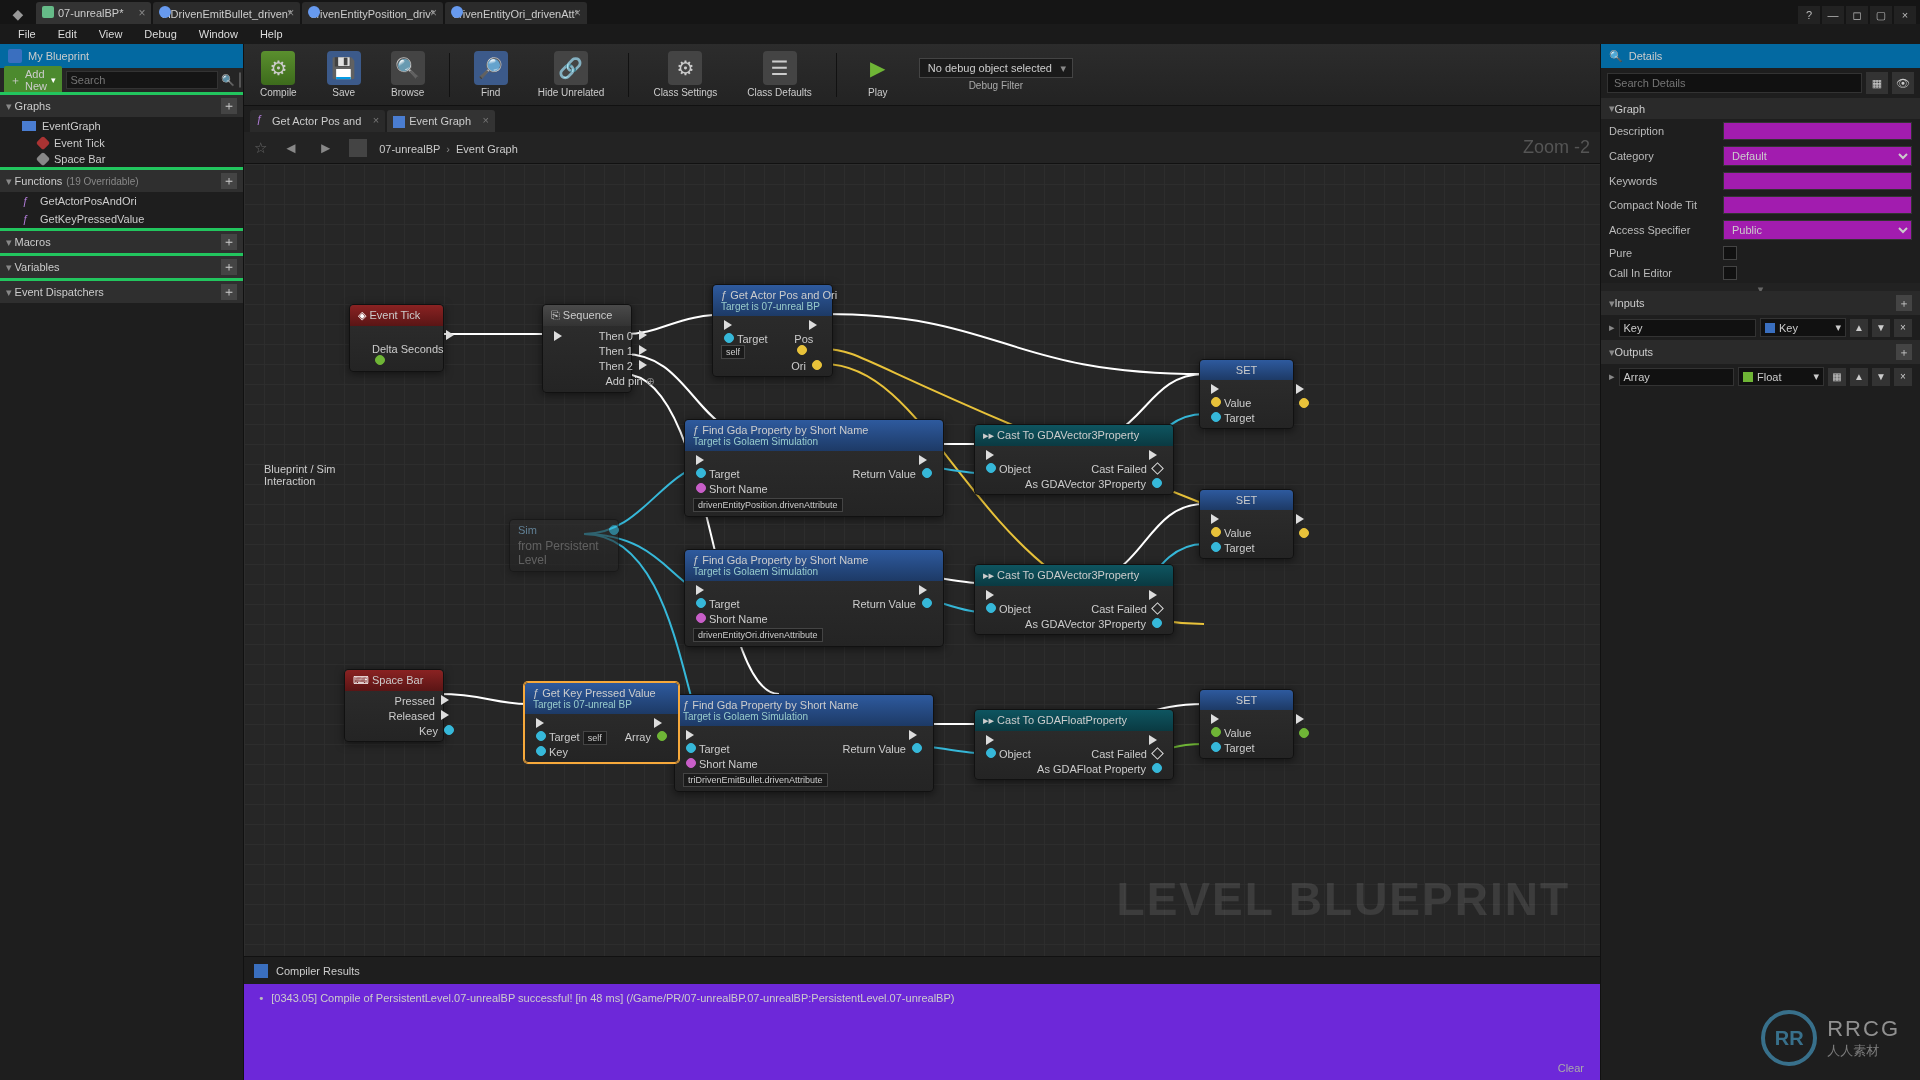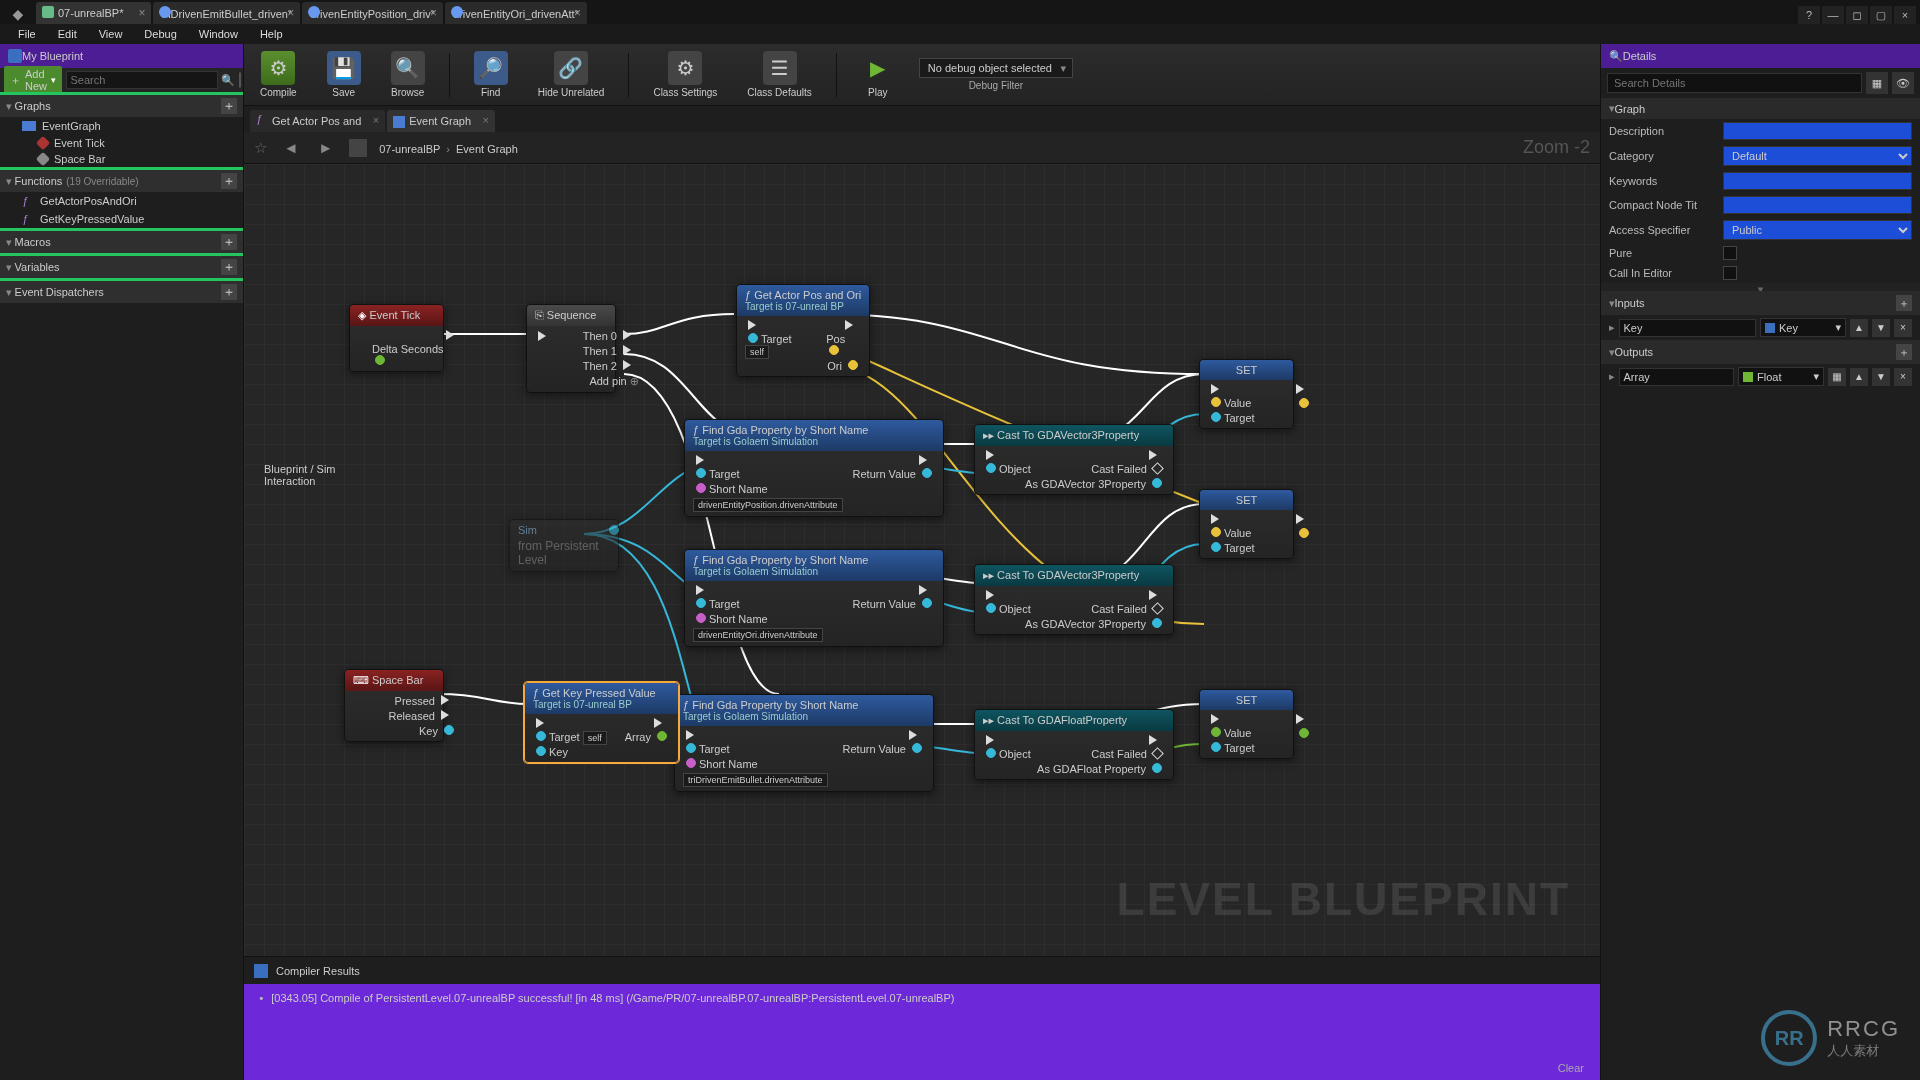"My Blueprint" .panel-tab { background: #4c1d95 -> #0369a1; gap: none -> 6px }
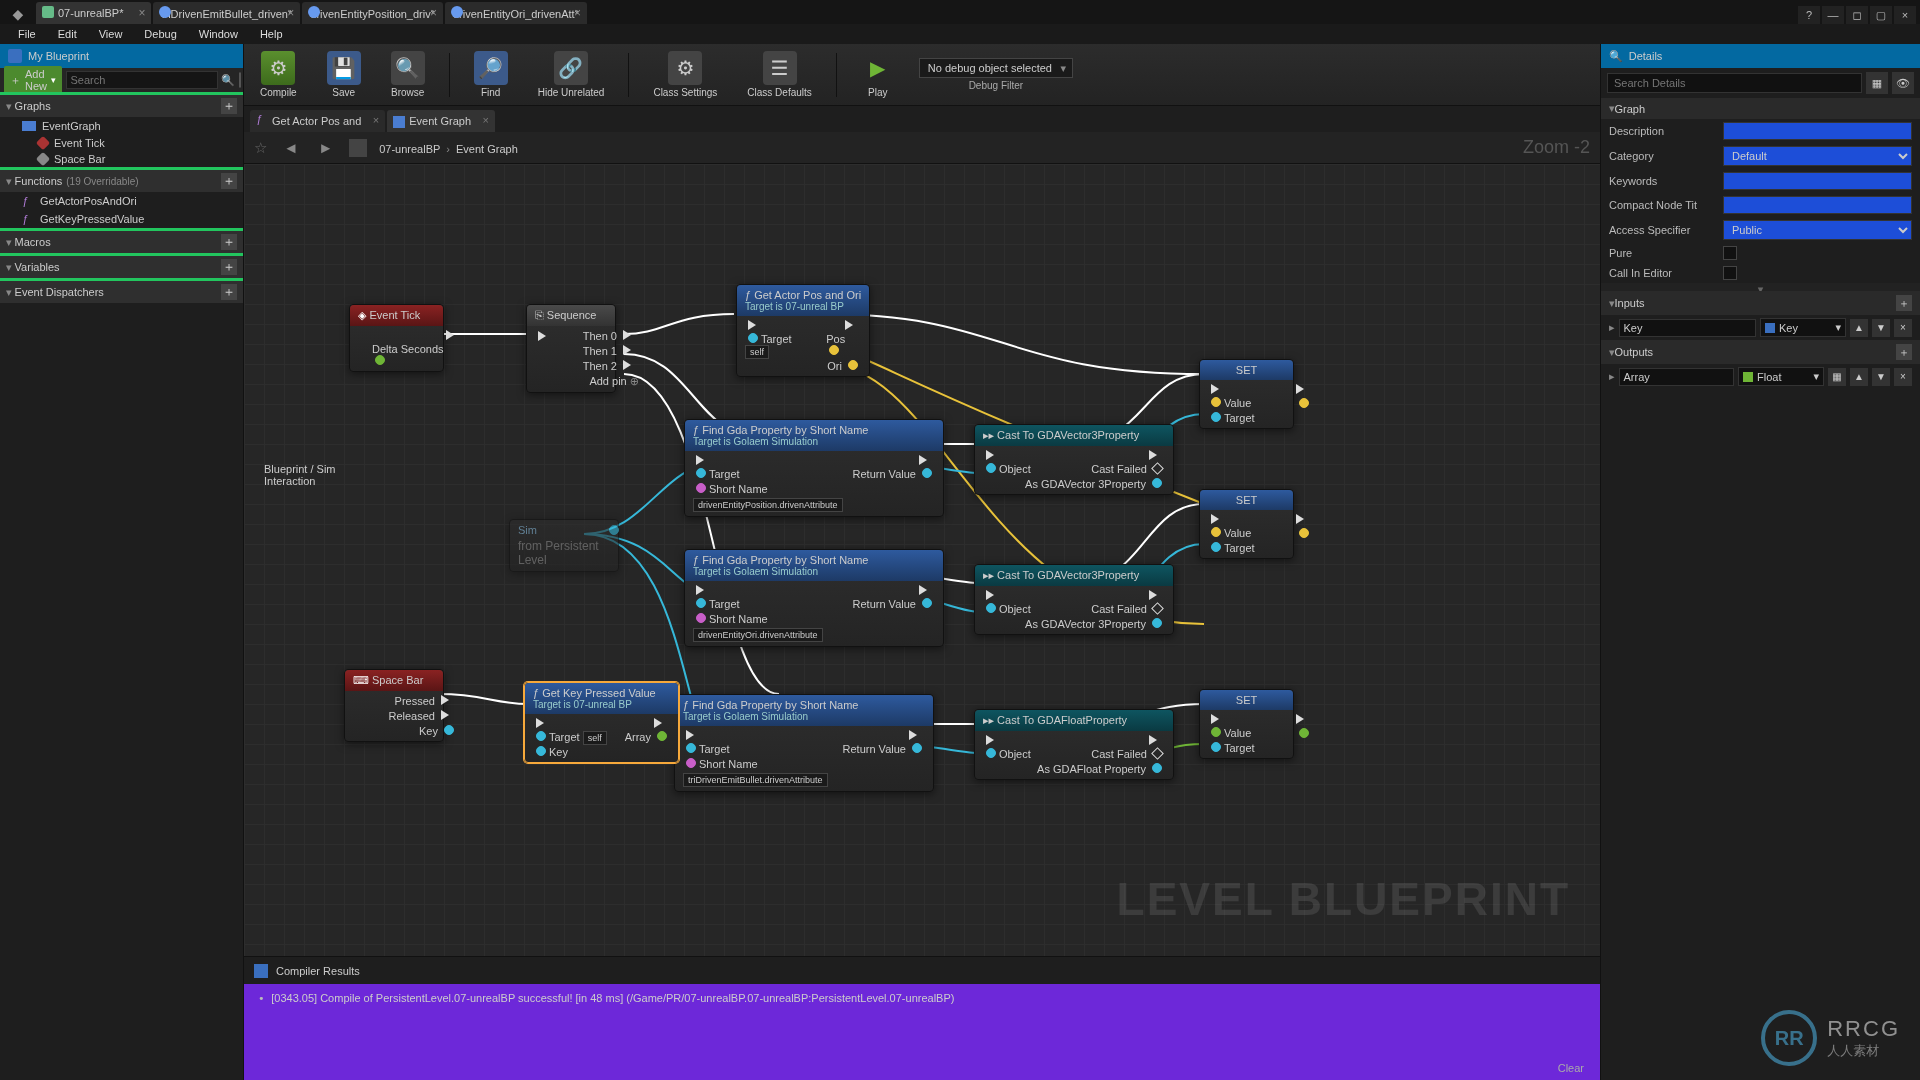"Default" .rfield input,.rfield select { background: #1d4ed8 -> #a21caf }
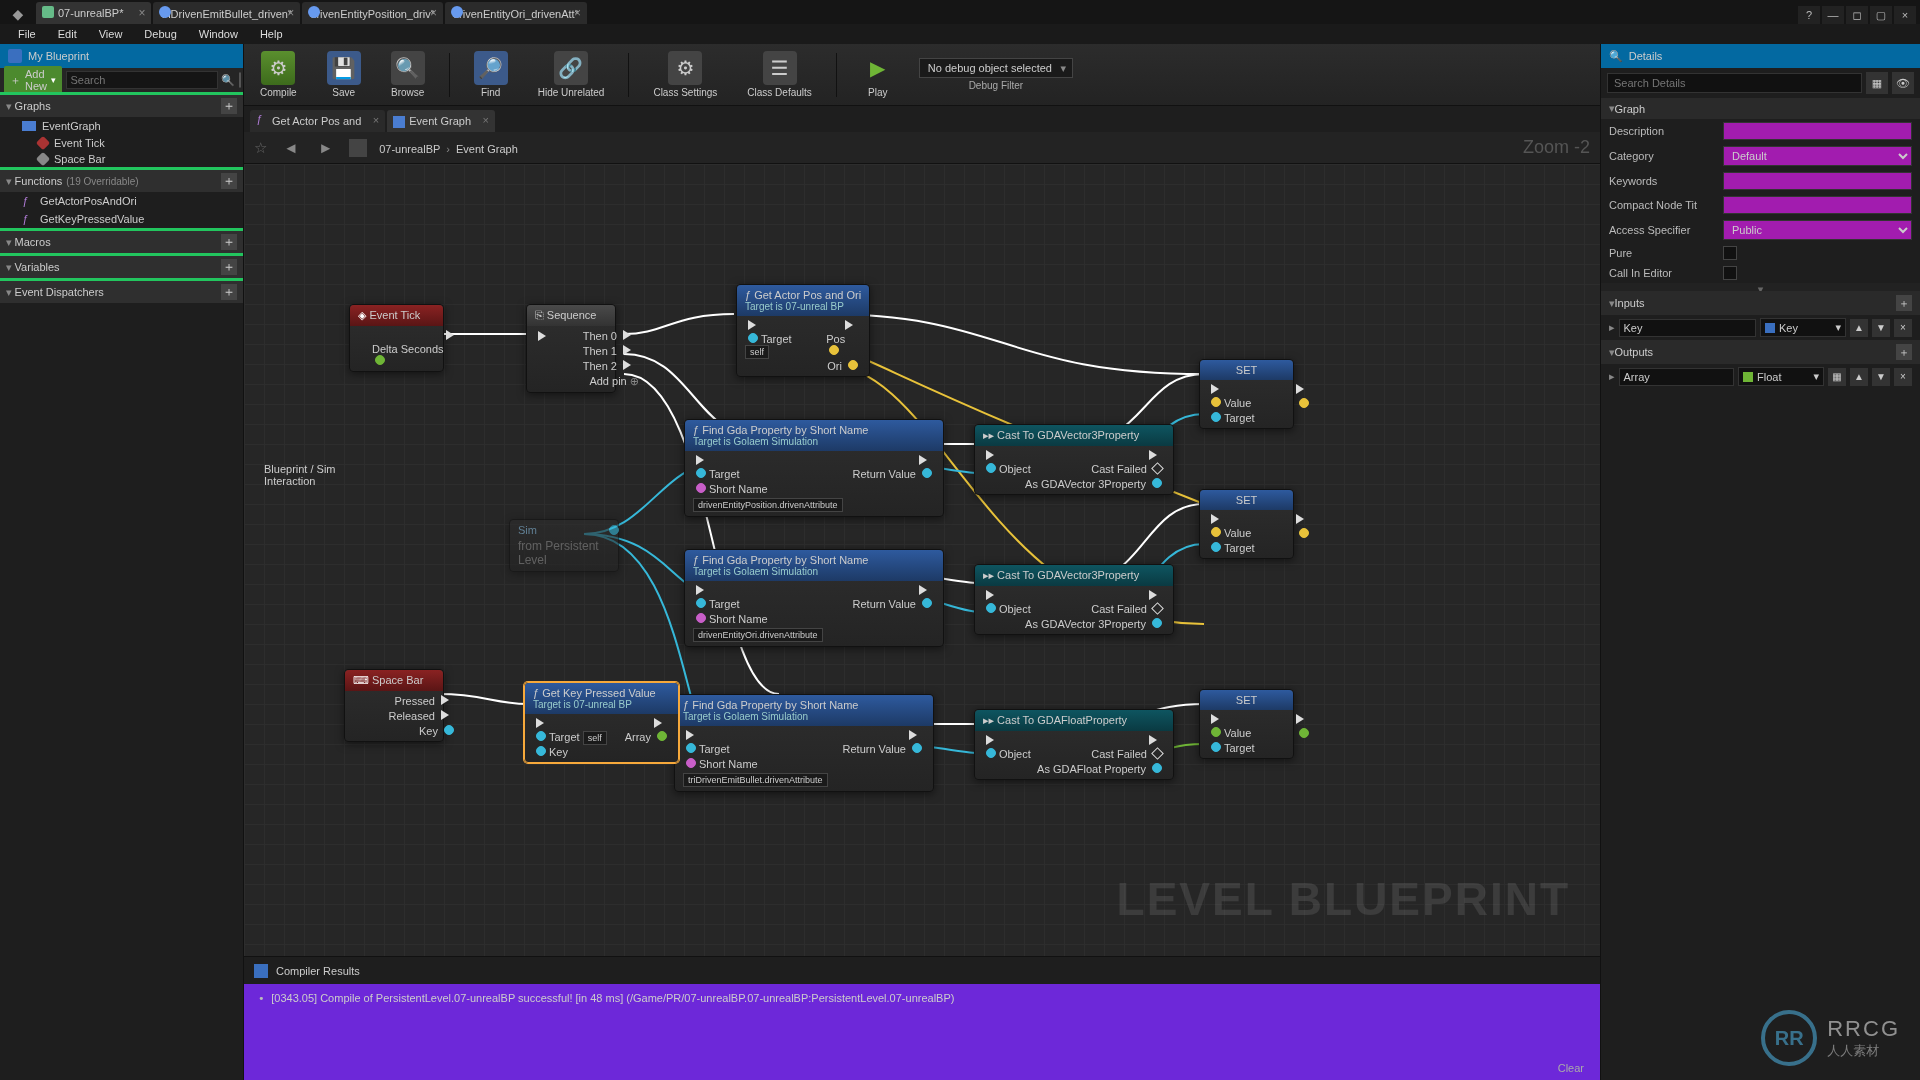"ƒ Get Actor Pos and" div.node { left: 492px -> 468px; width: 134px -> 121px }
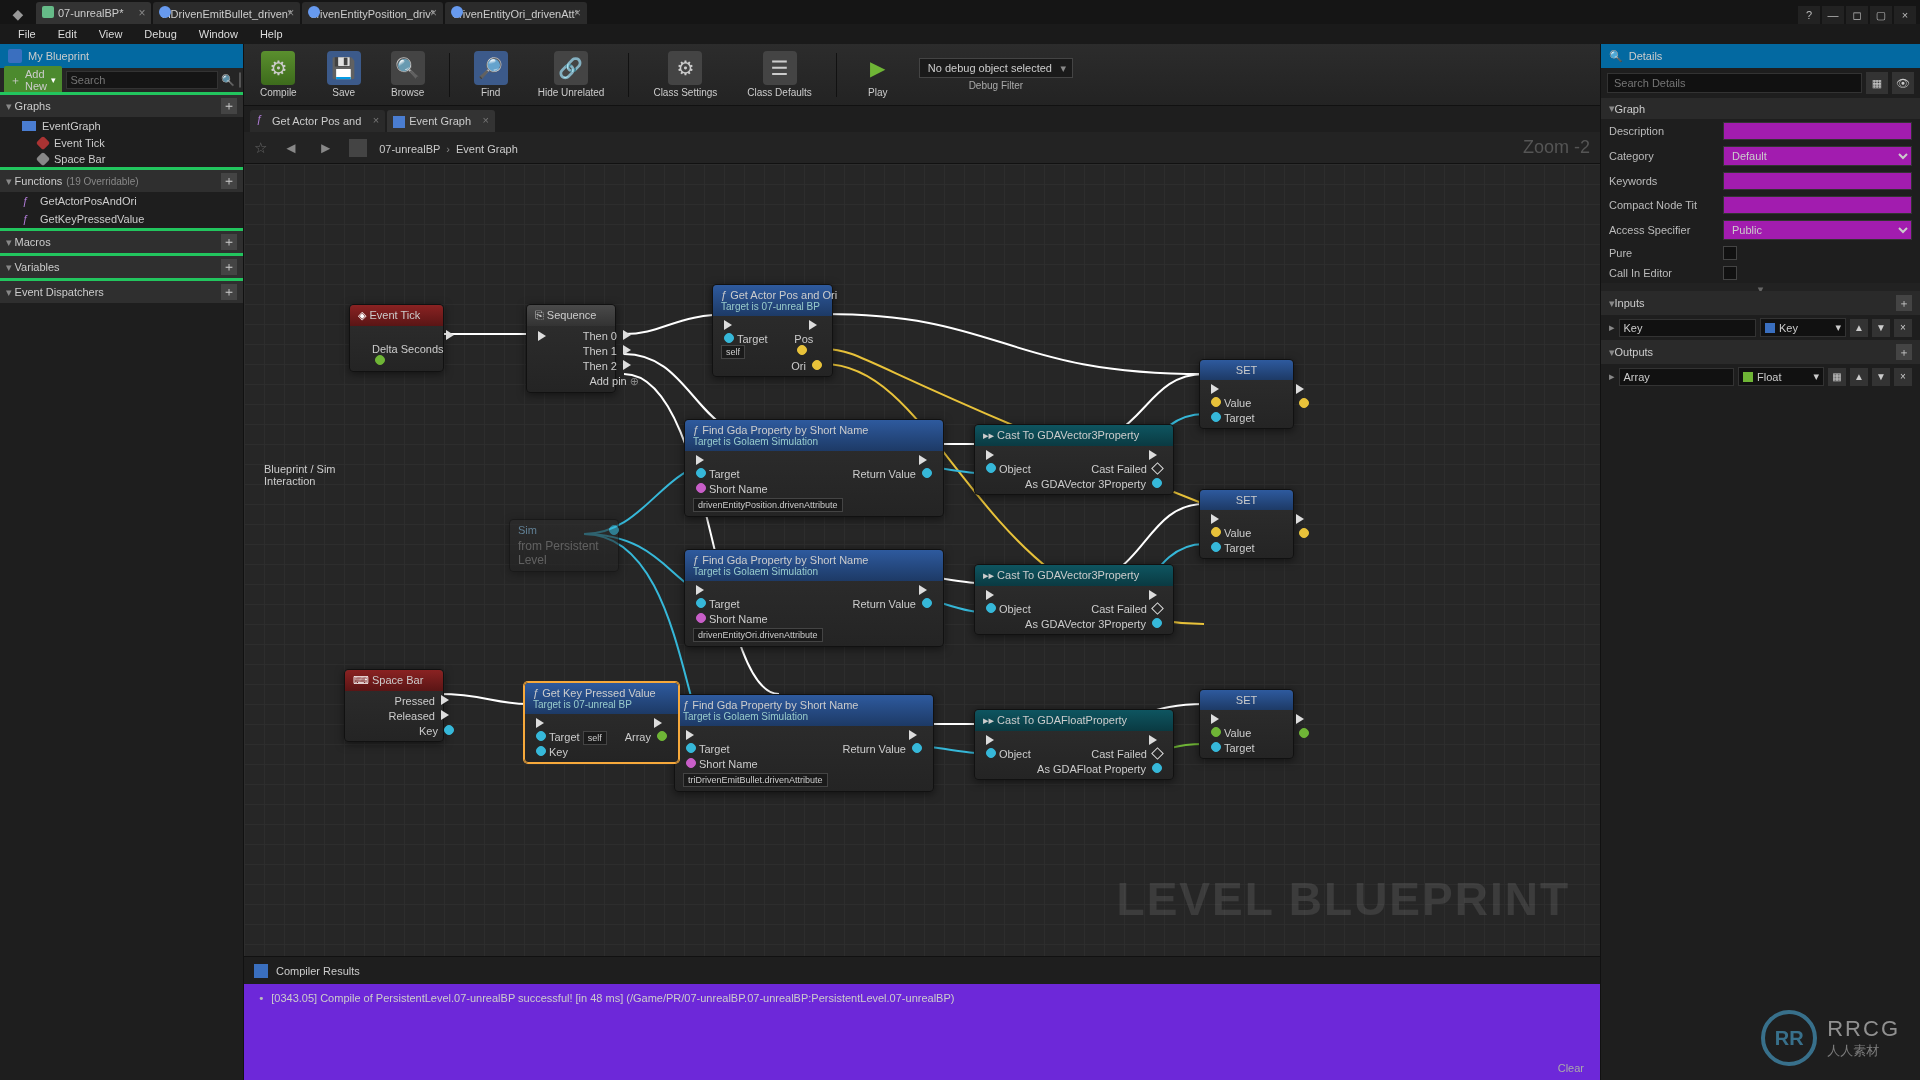"⎘ Sequence" div.node { left: 282px -> 298px }
